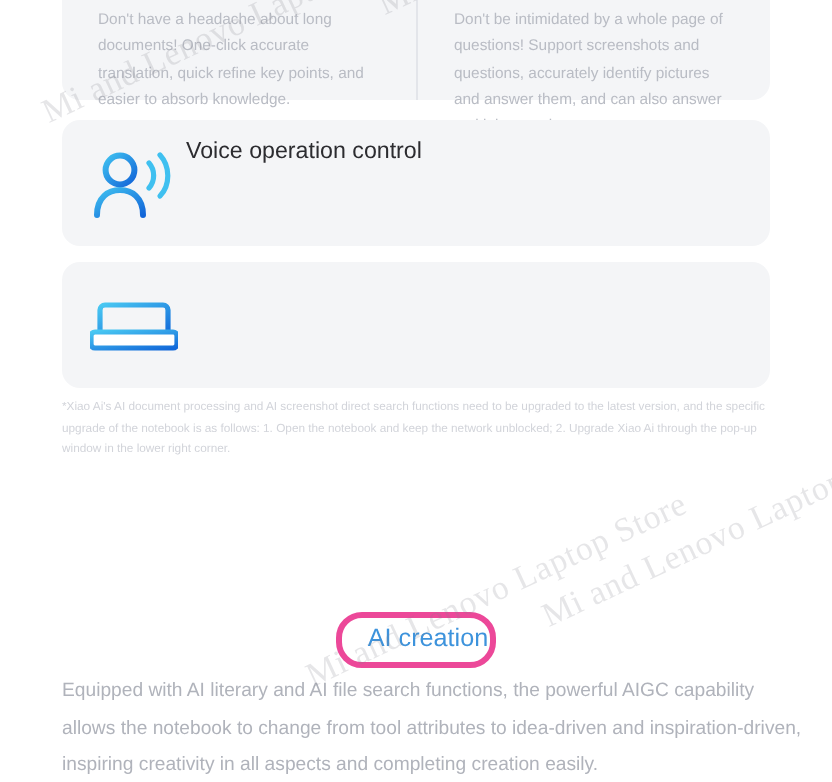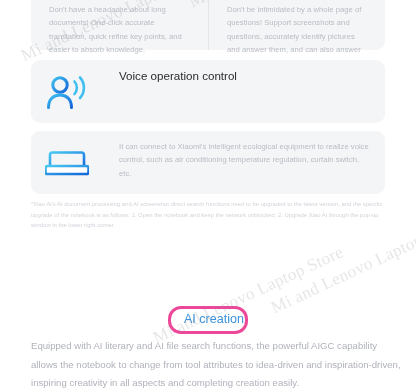"Voice operation control" .feat-body { margin-left: 26px -> none }
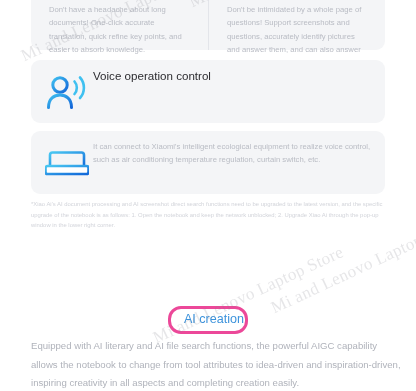"It can connect to Xiaomi's" p.feat-desc { html: <p>It can connect to Xiaomi's intelligent ecological equipment to realize voice control, such as air conditioning temperature regulation, curtain switch, etc.</p> -> none }
